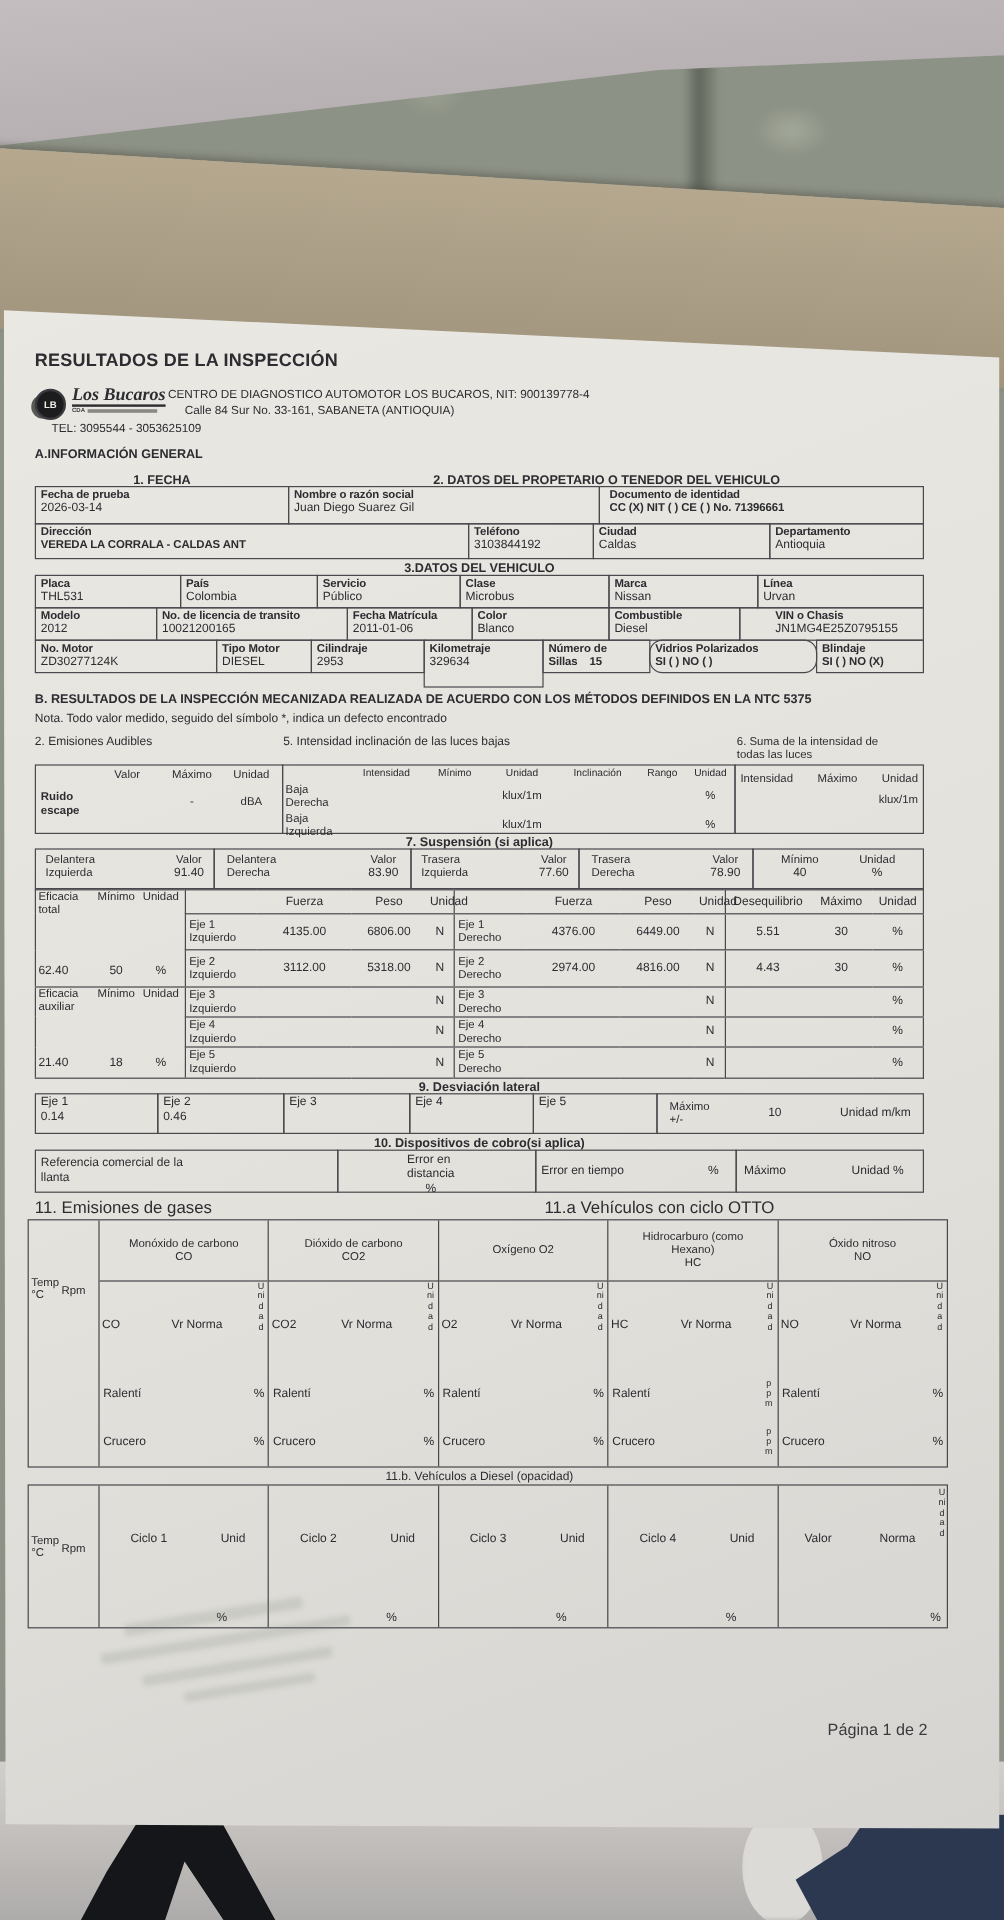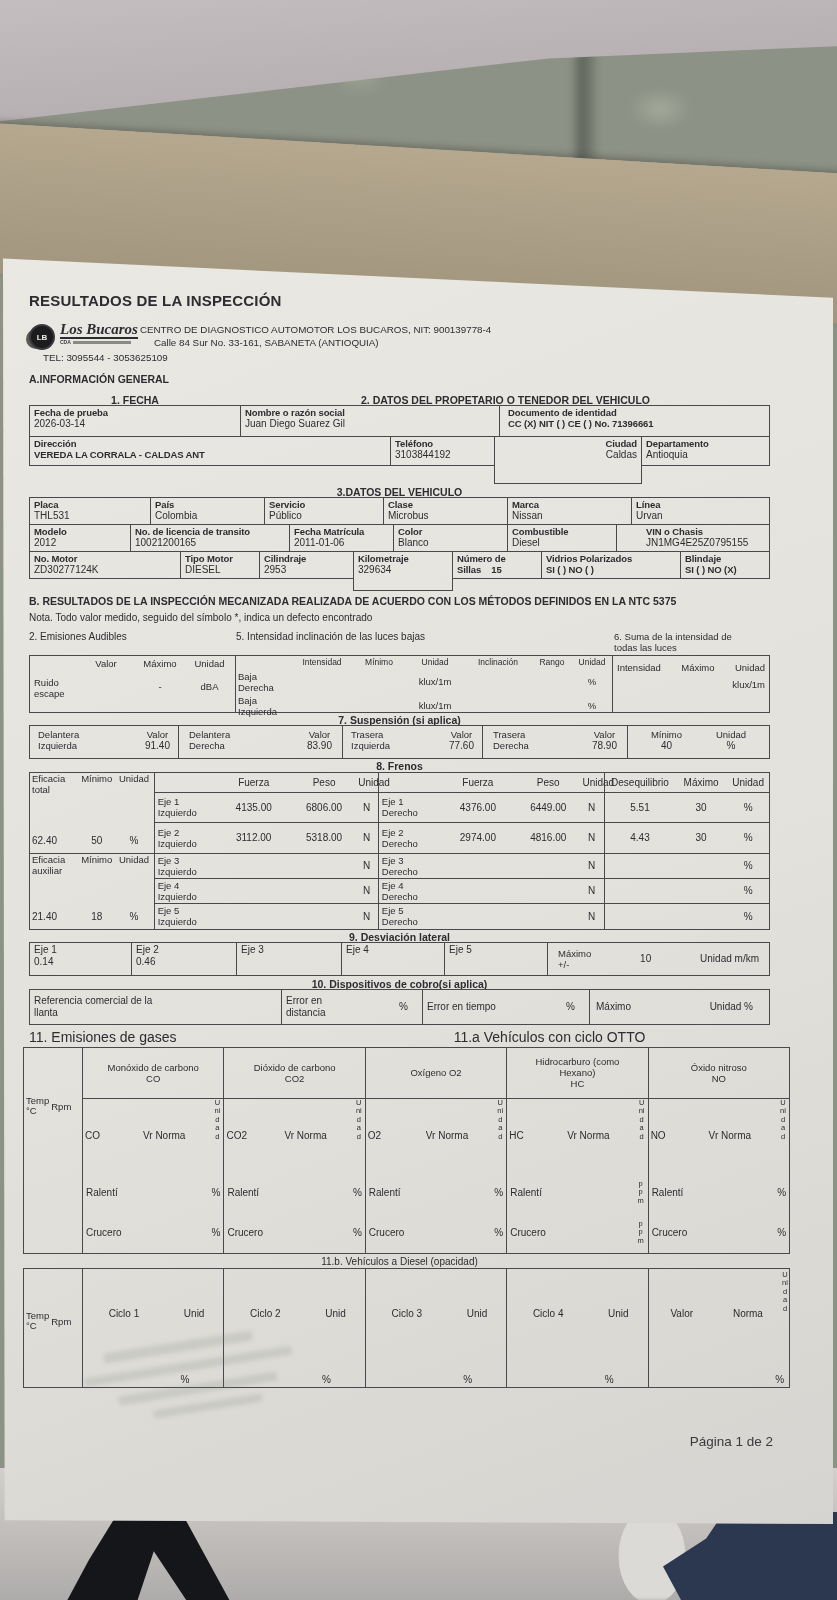"Ciudad" div.c { height: 48px -> 30px; text-align: right -> none }
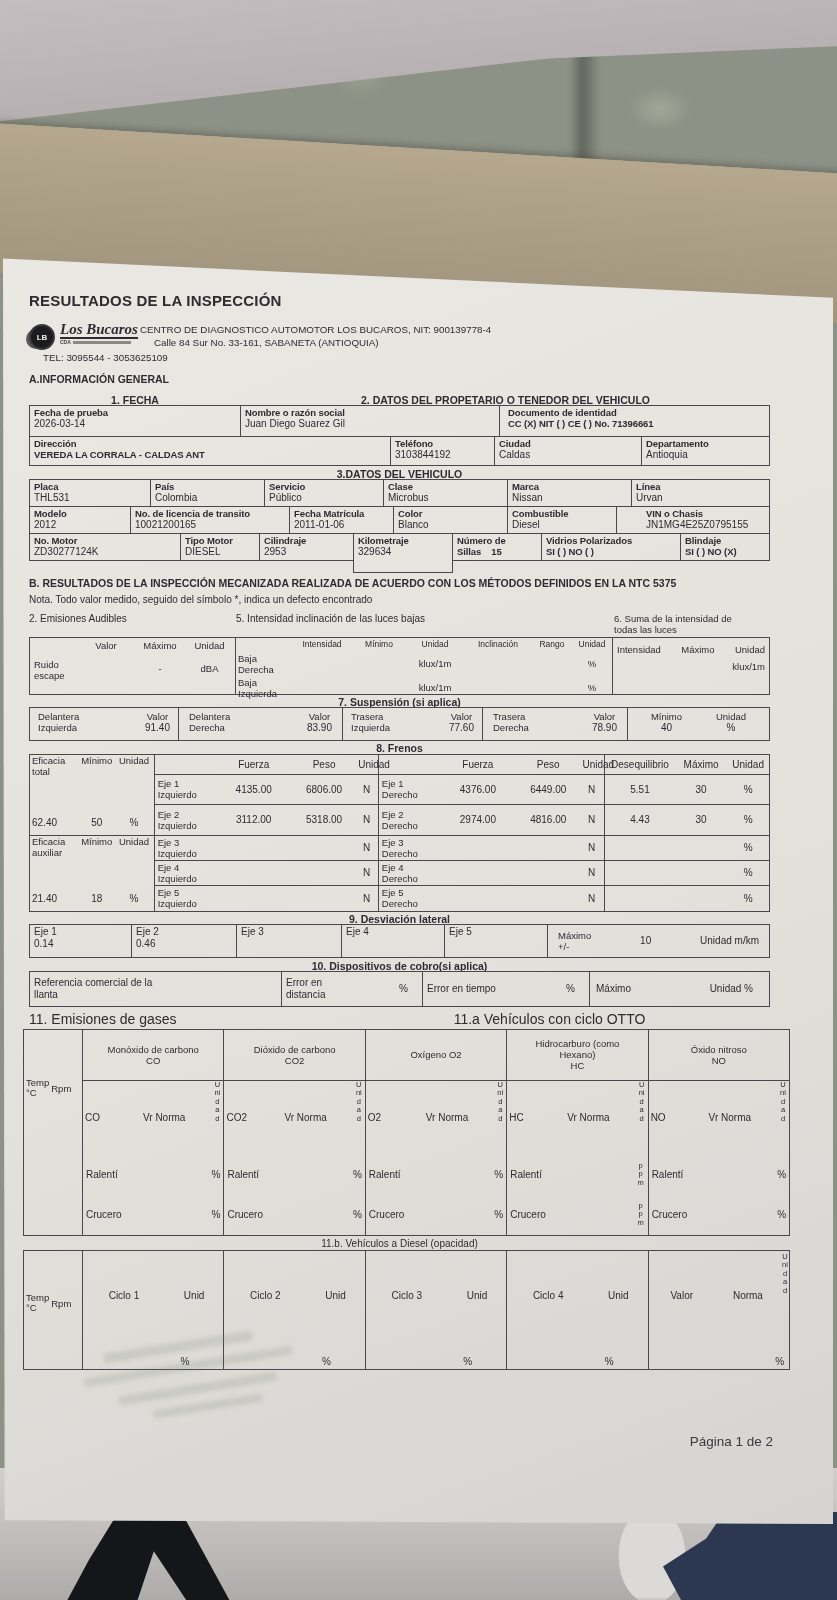"Vidrios Polarizados" div.c { border-radius: none -> 11px }
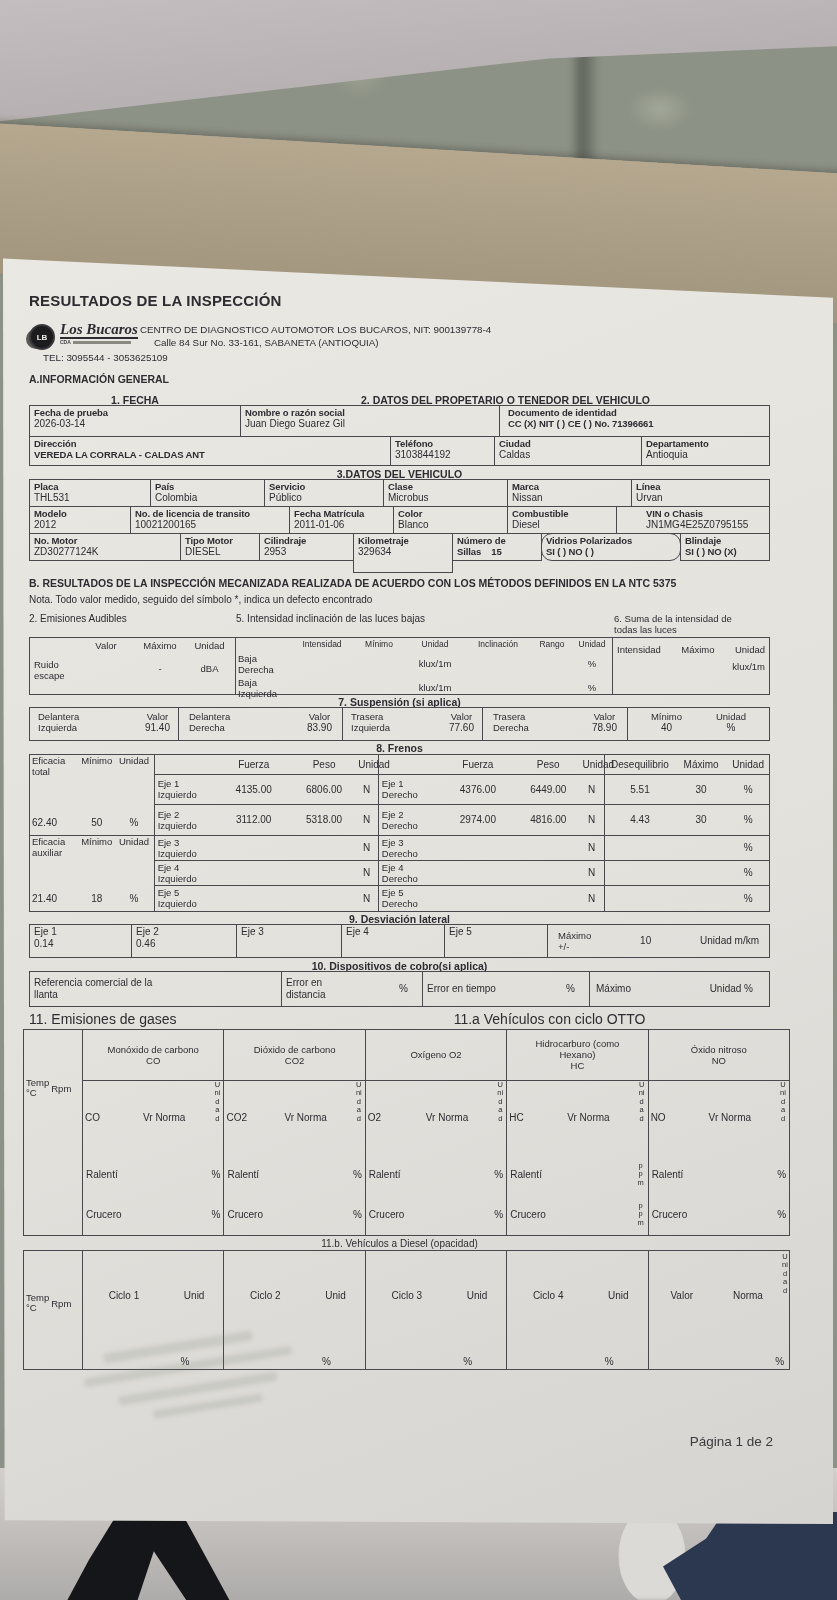"Ruido" span.s9 { font-weight: none -> bold }
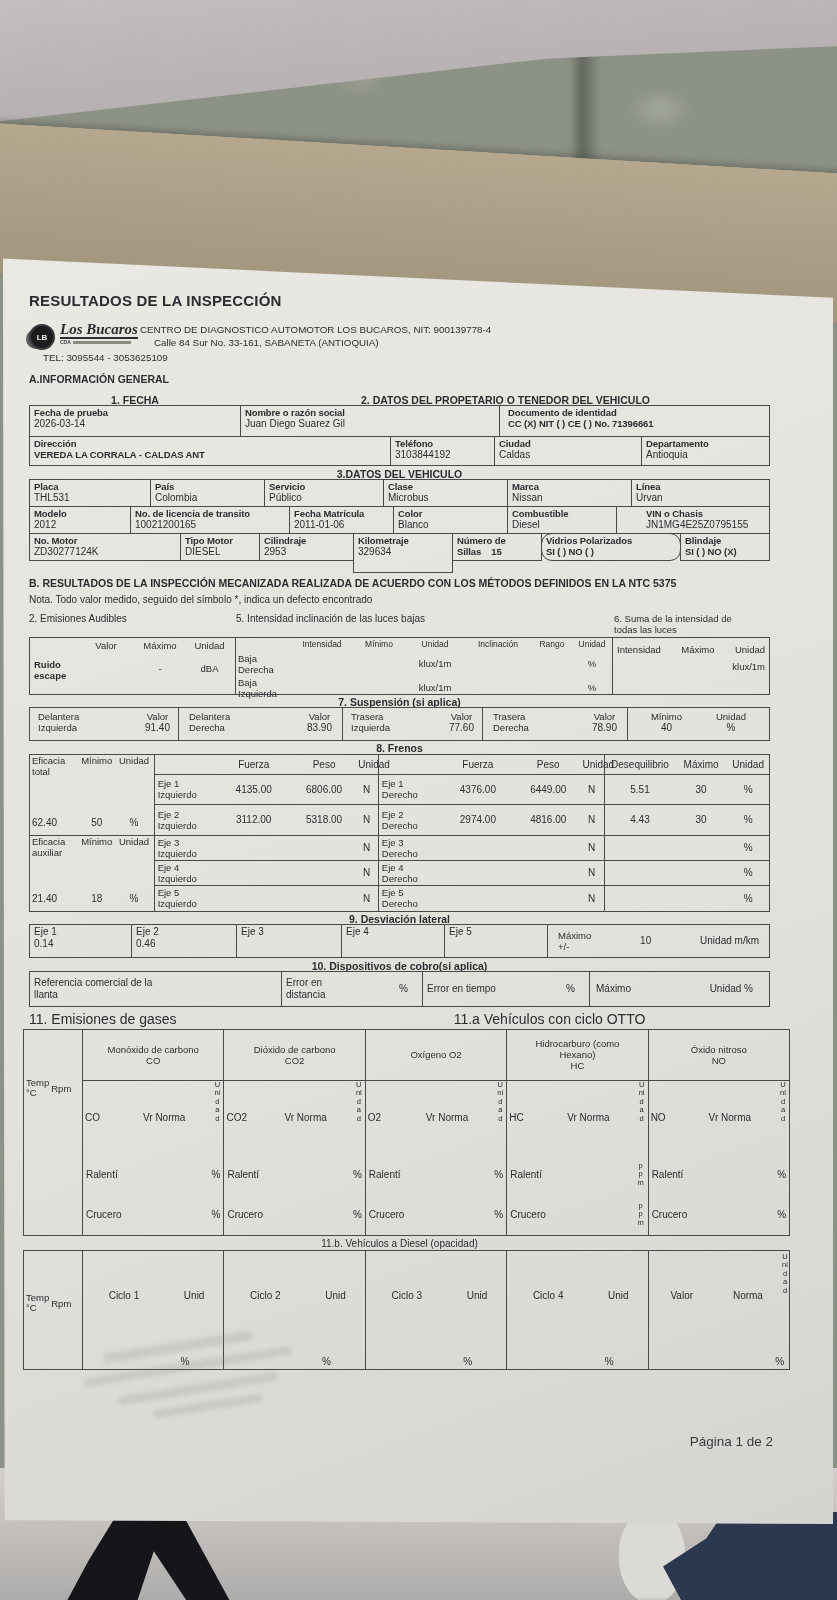"8. Frenos" div.sec { html: <div>8. Frenos</div> -> none }
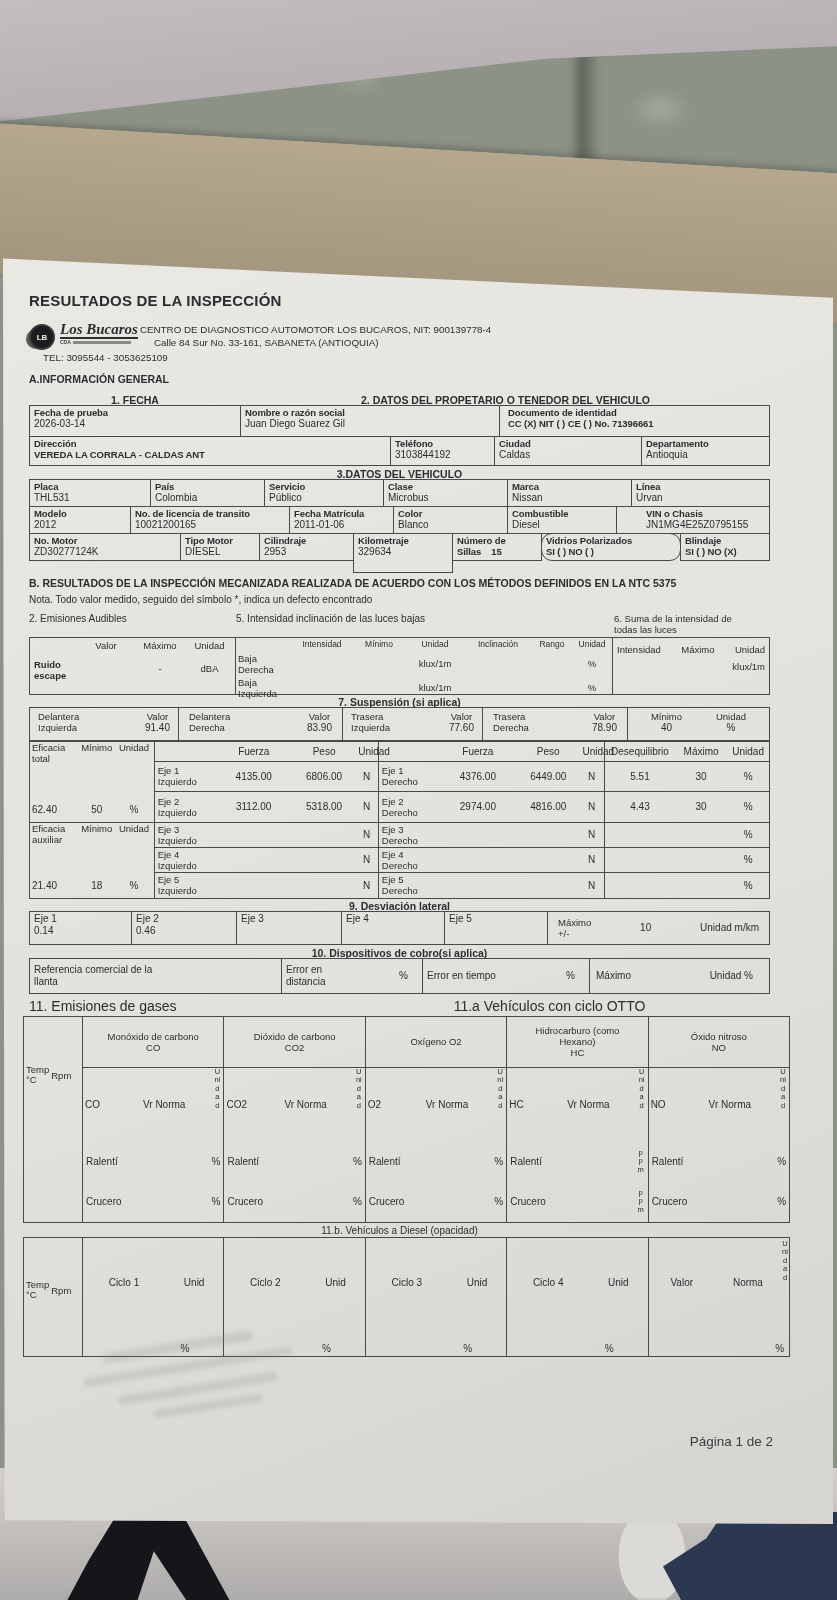"Error en" div.c { flex-direction: row -> column; width: 142px -> 166px }
